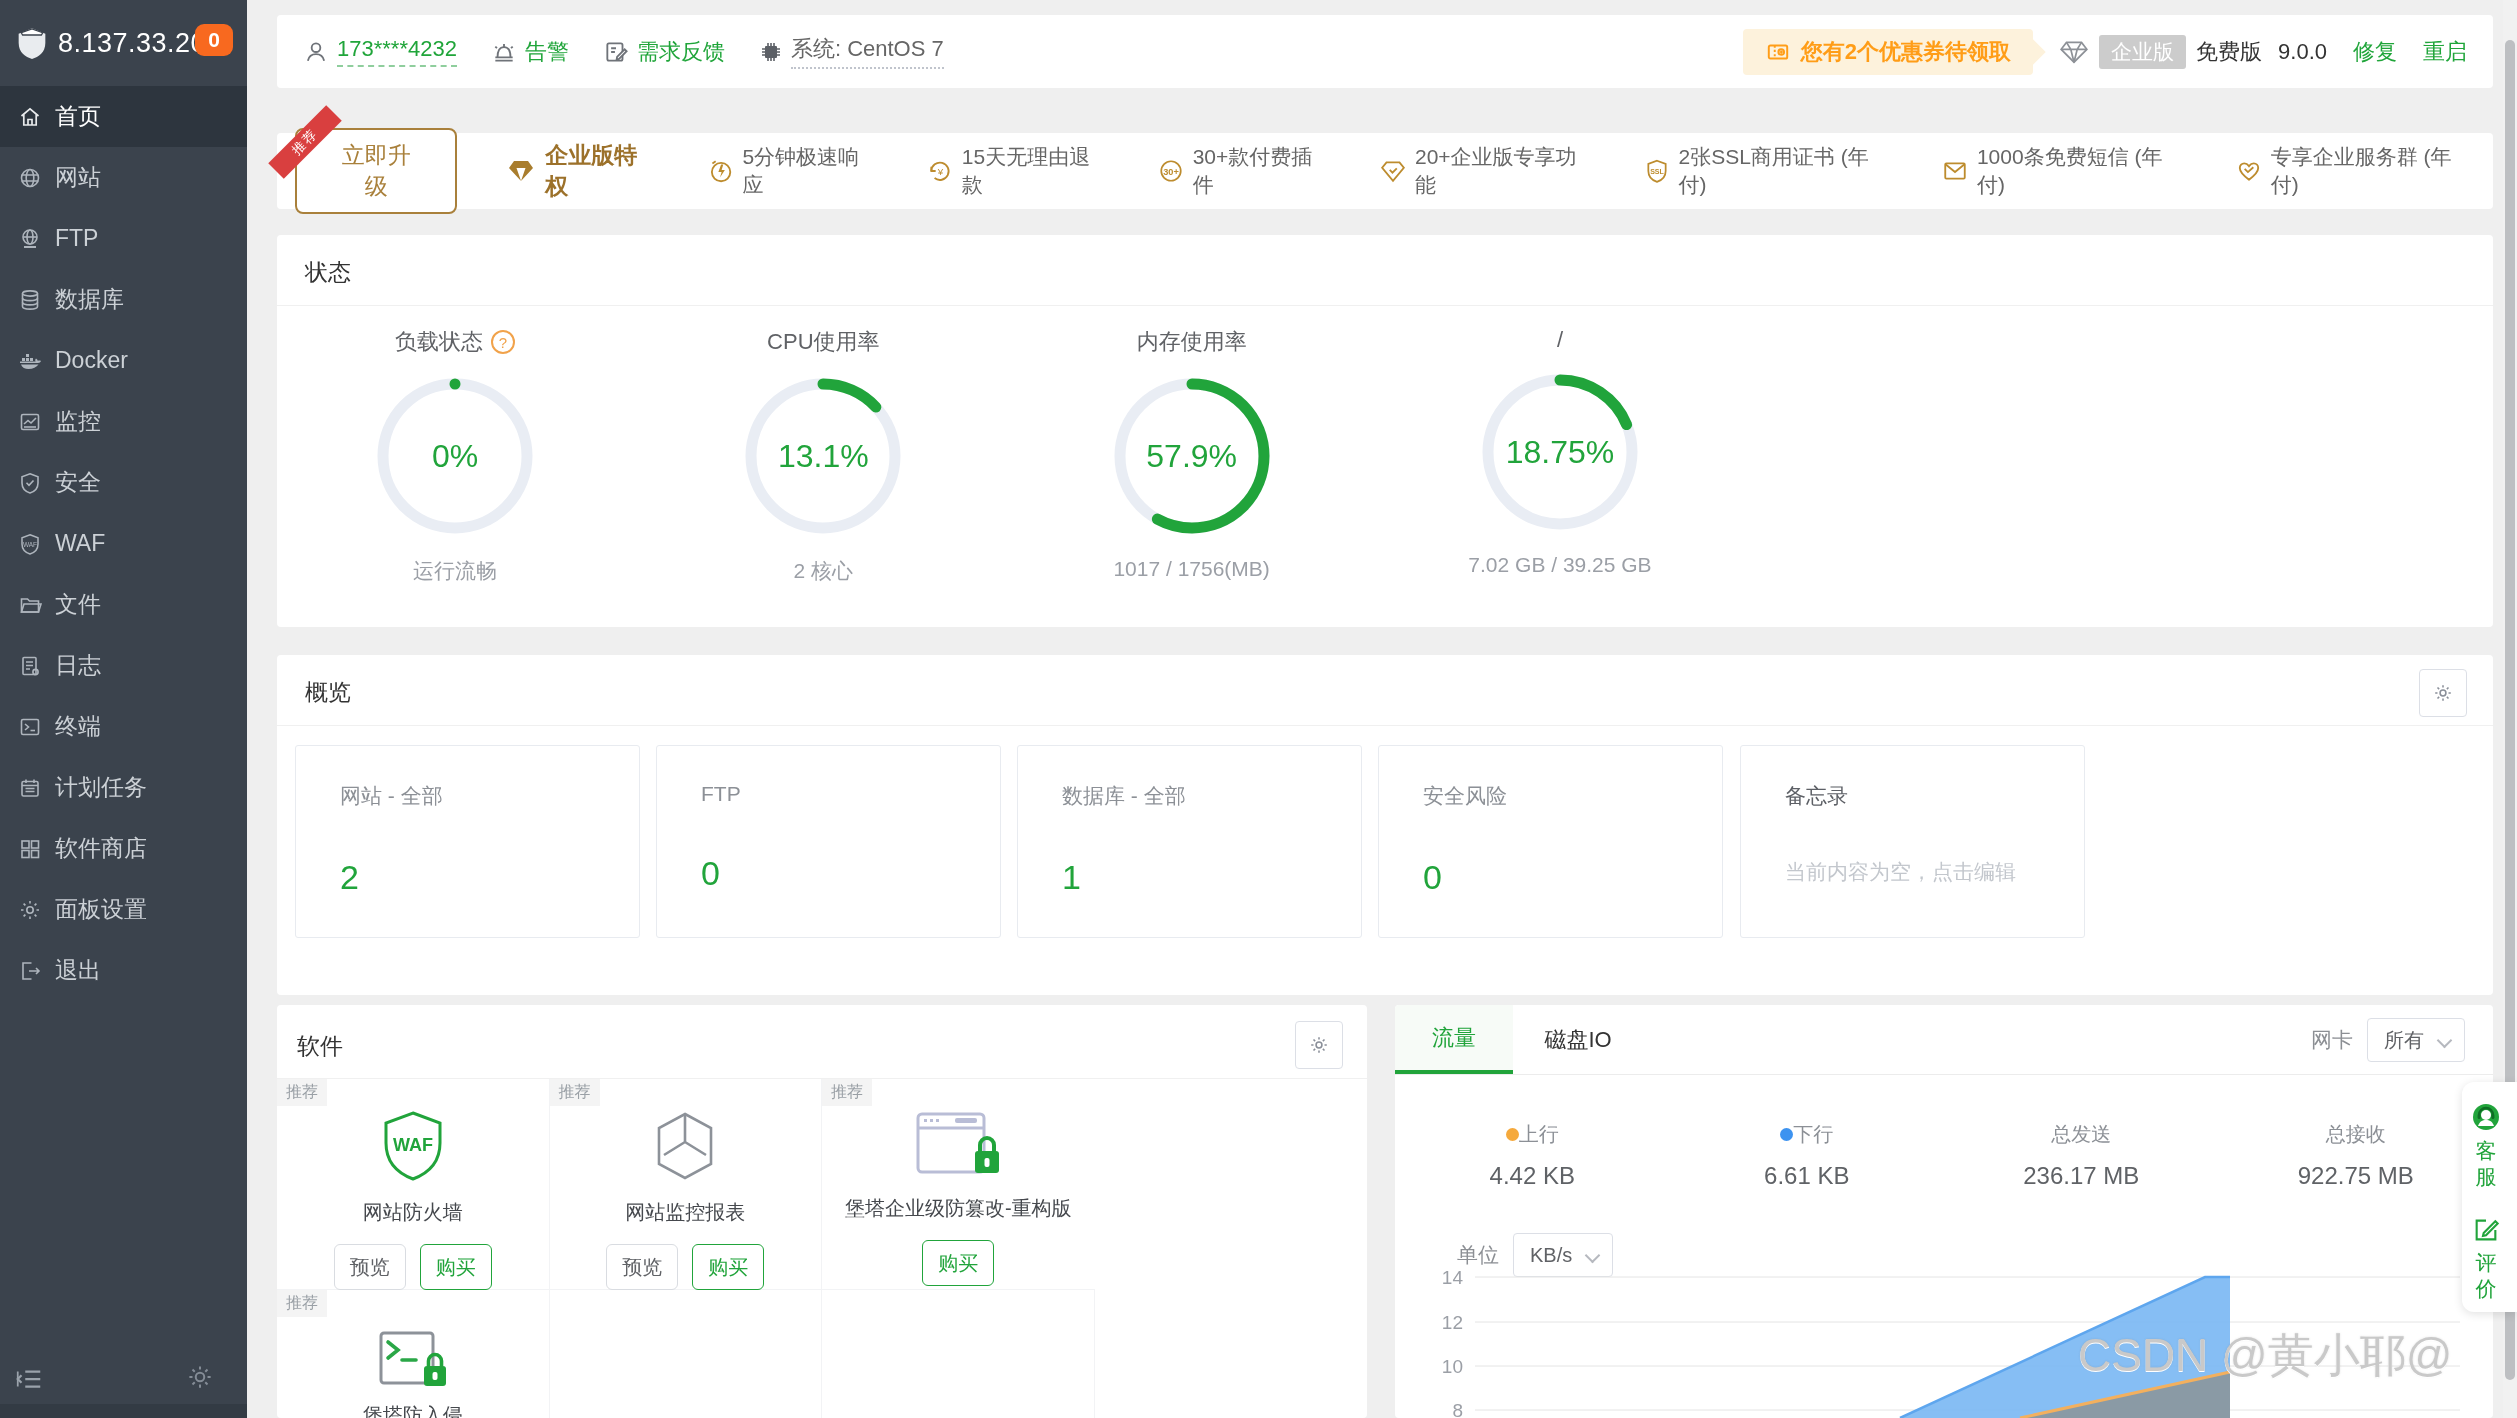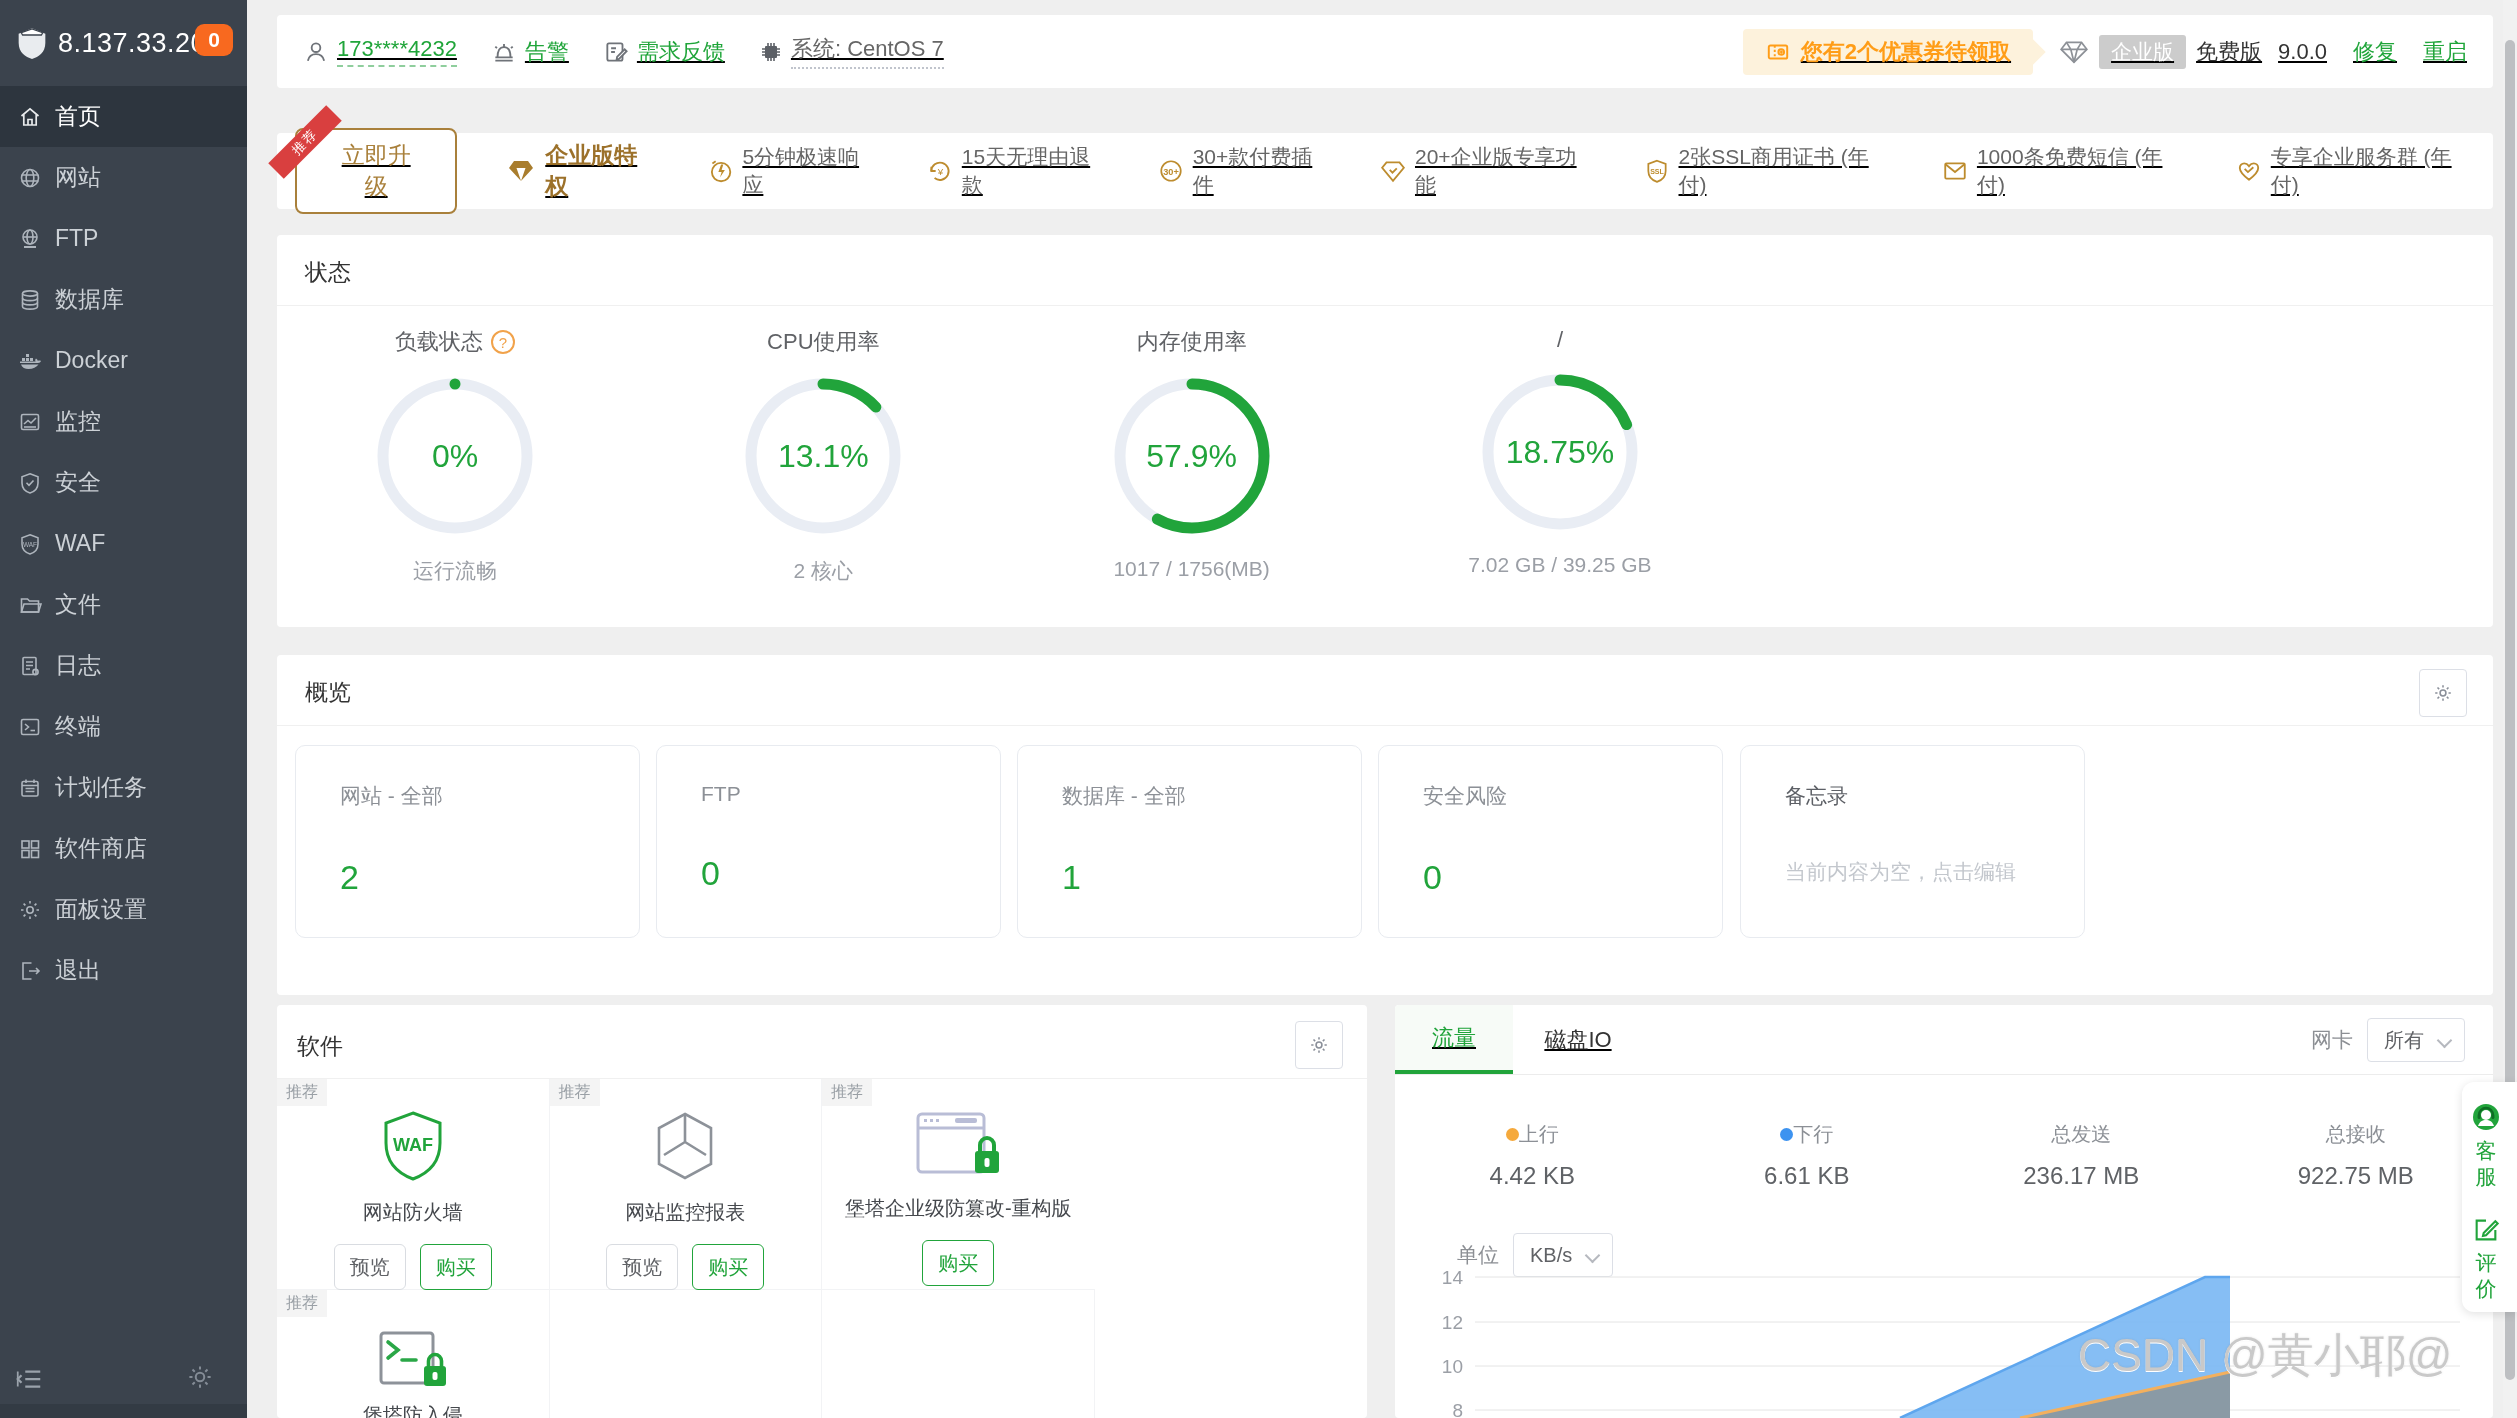"173****4232" .card { text-decoration: underline -> none }
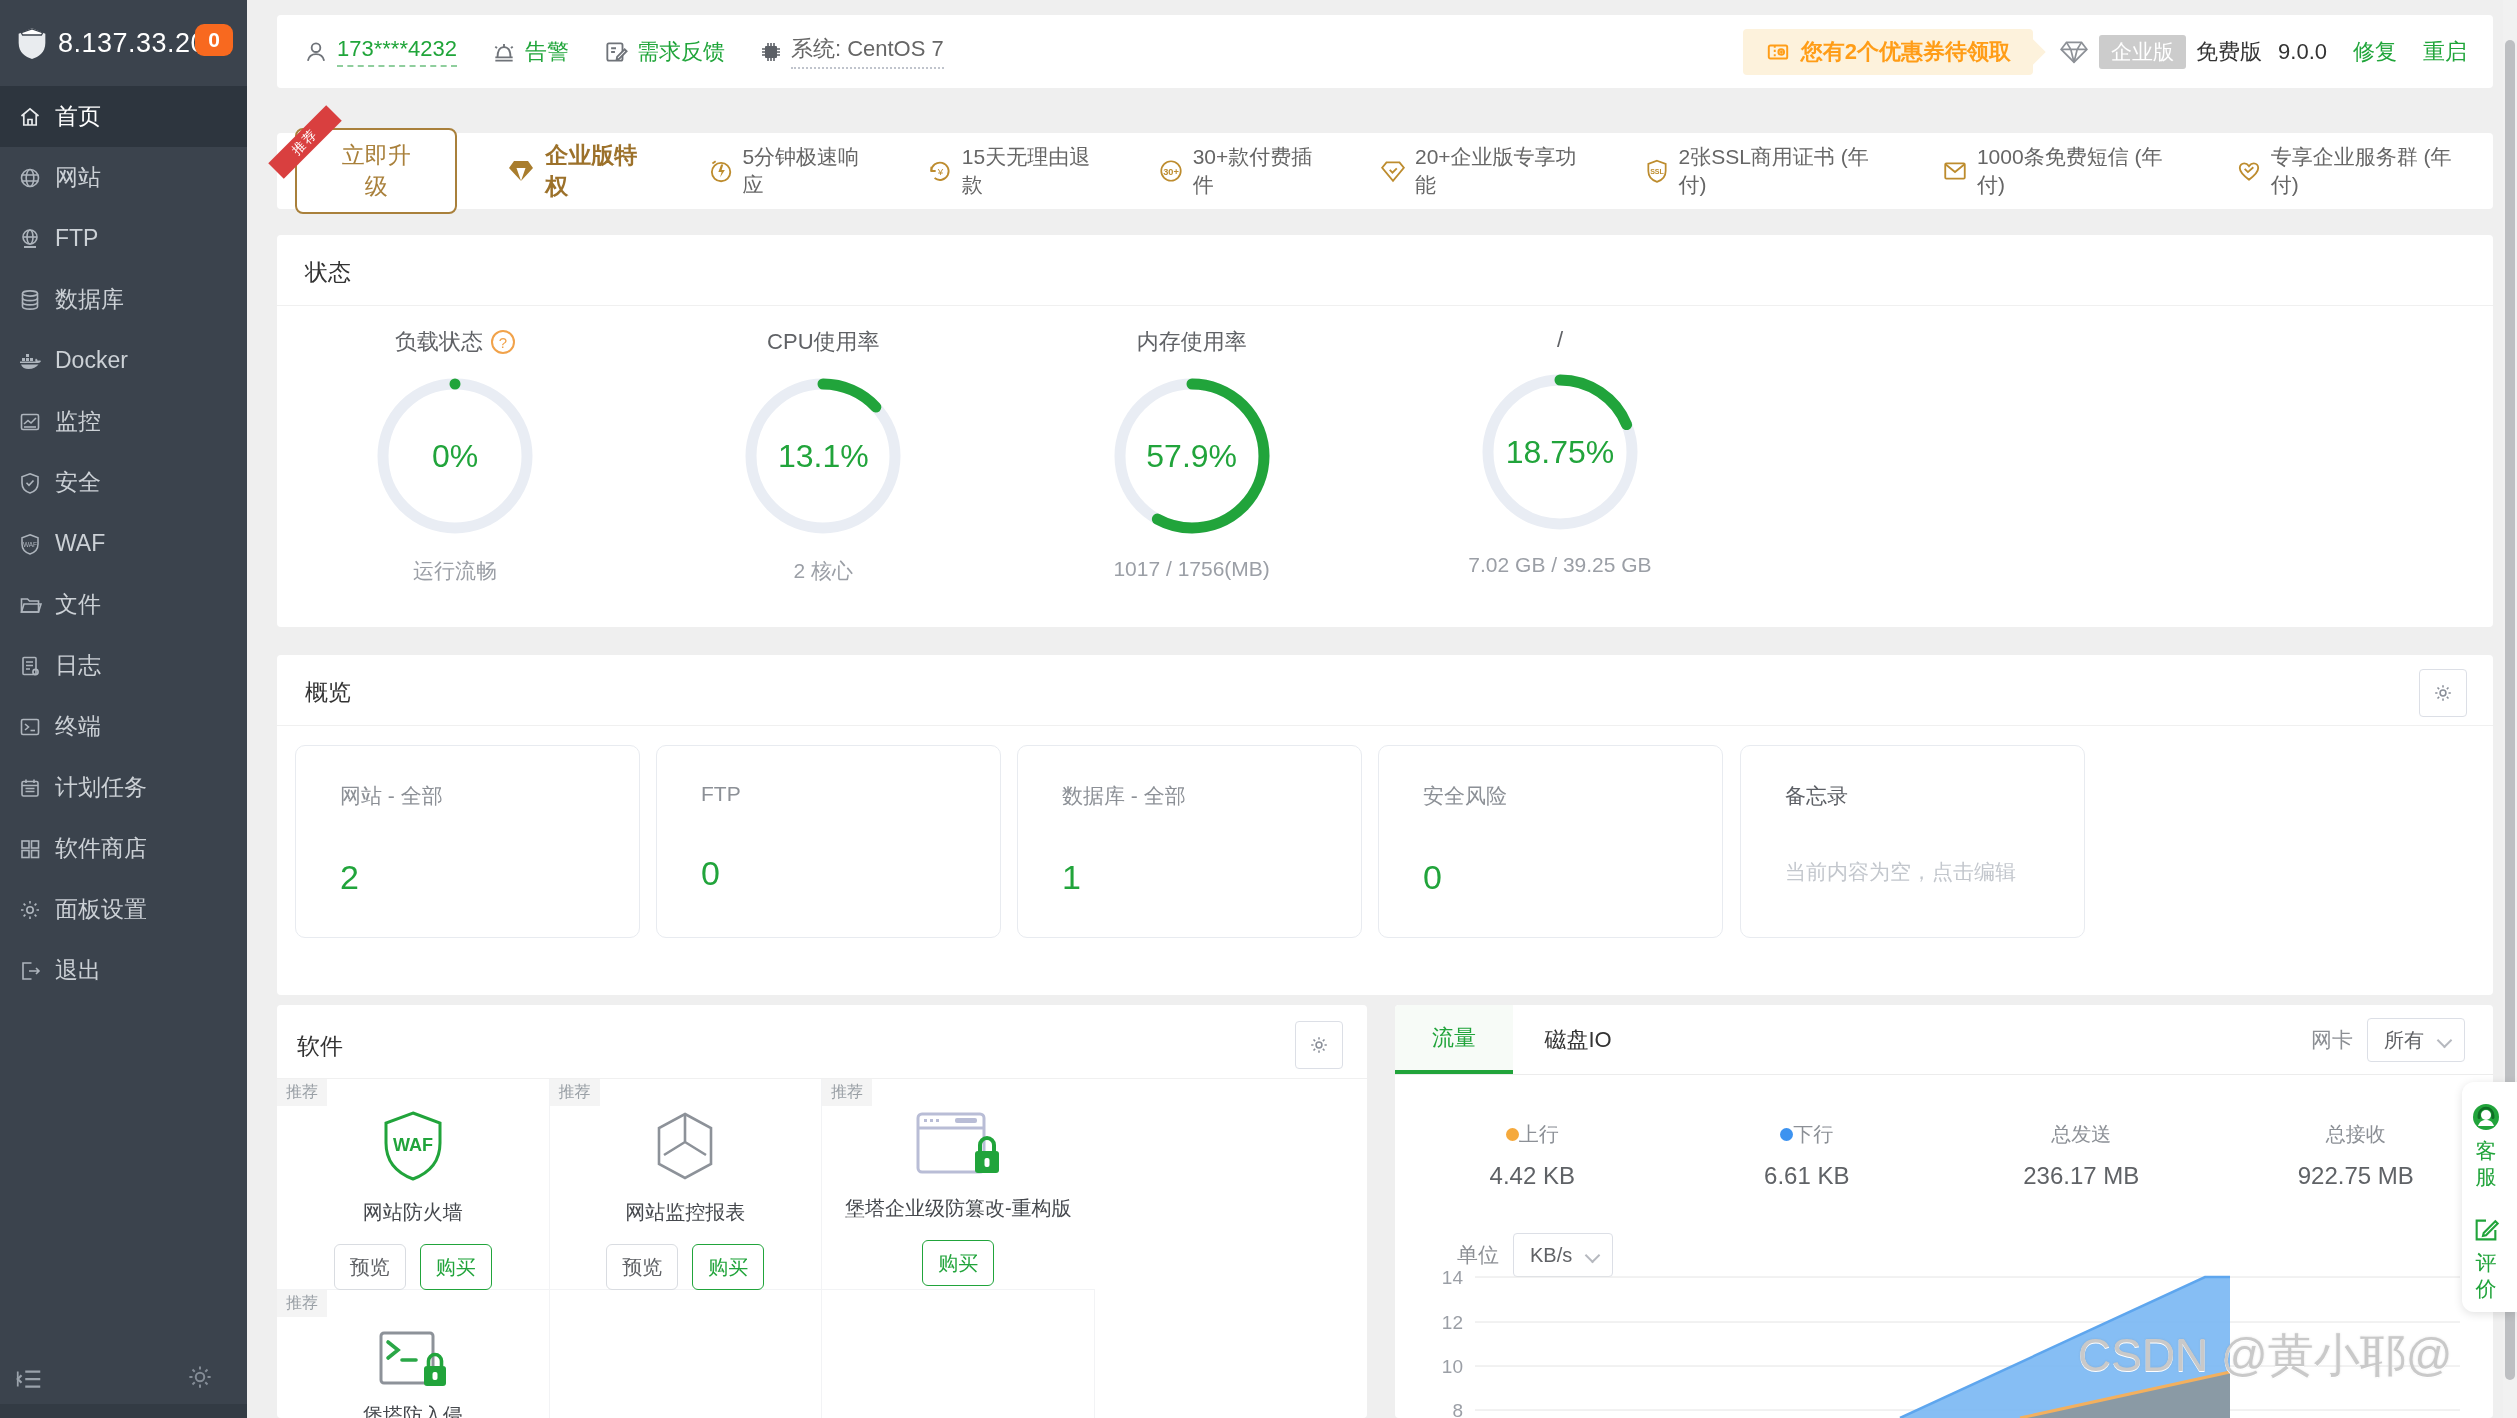"网站 - 全部" .ov-box { border-radius: 10px -> 3px }
